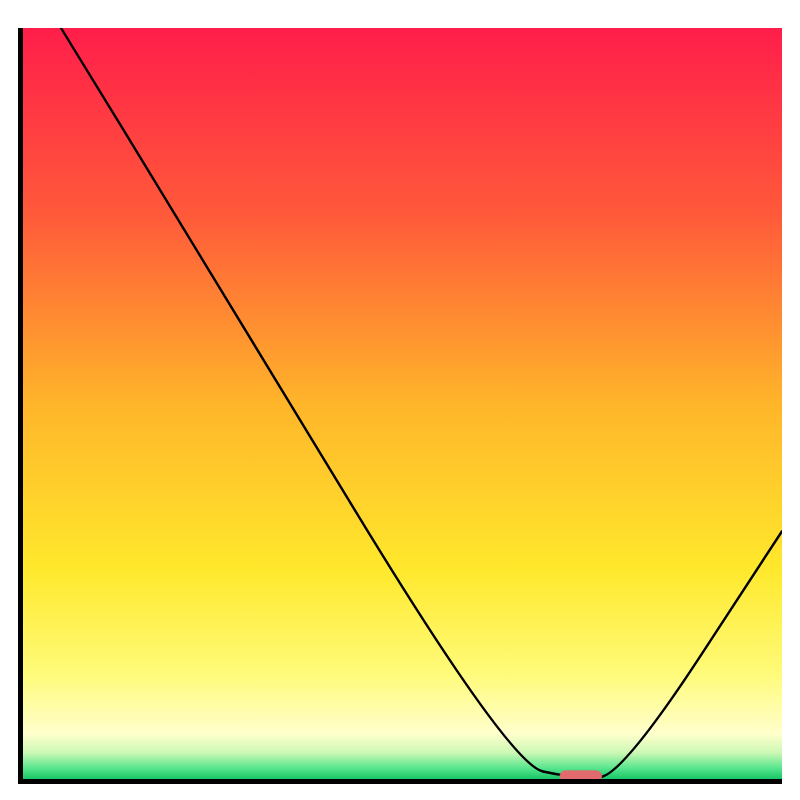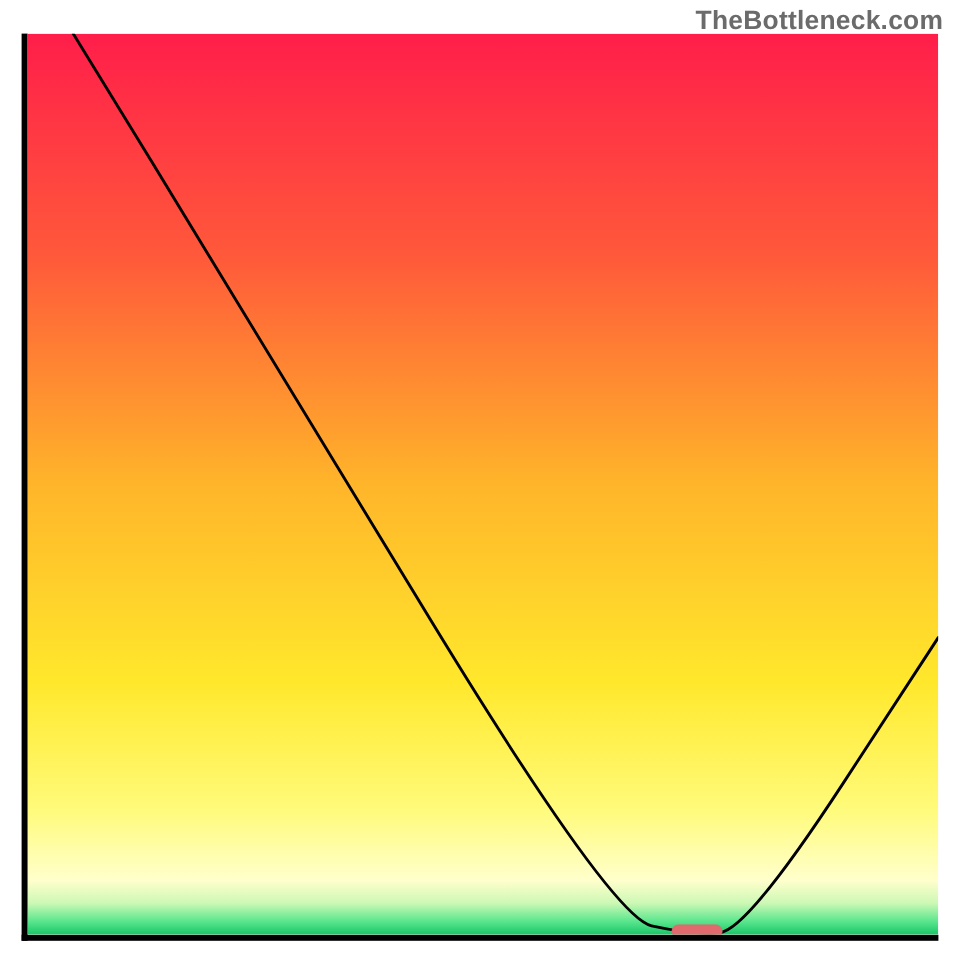"TheBottleneck.com" div.watermark { html: <div>TheBottleneck.com</div> -> none }
